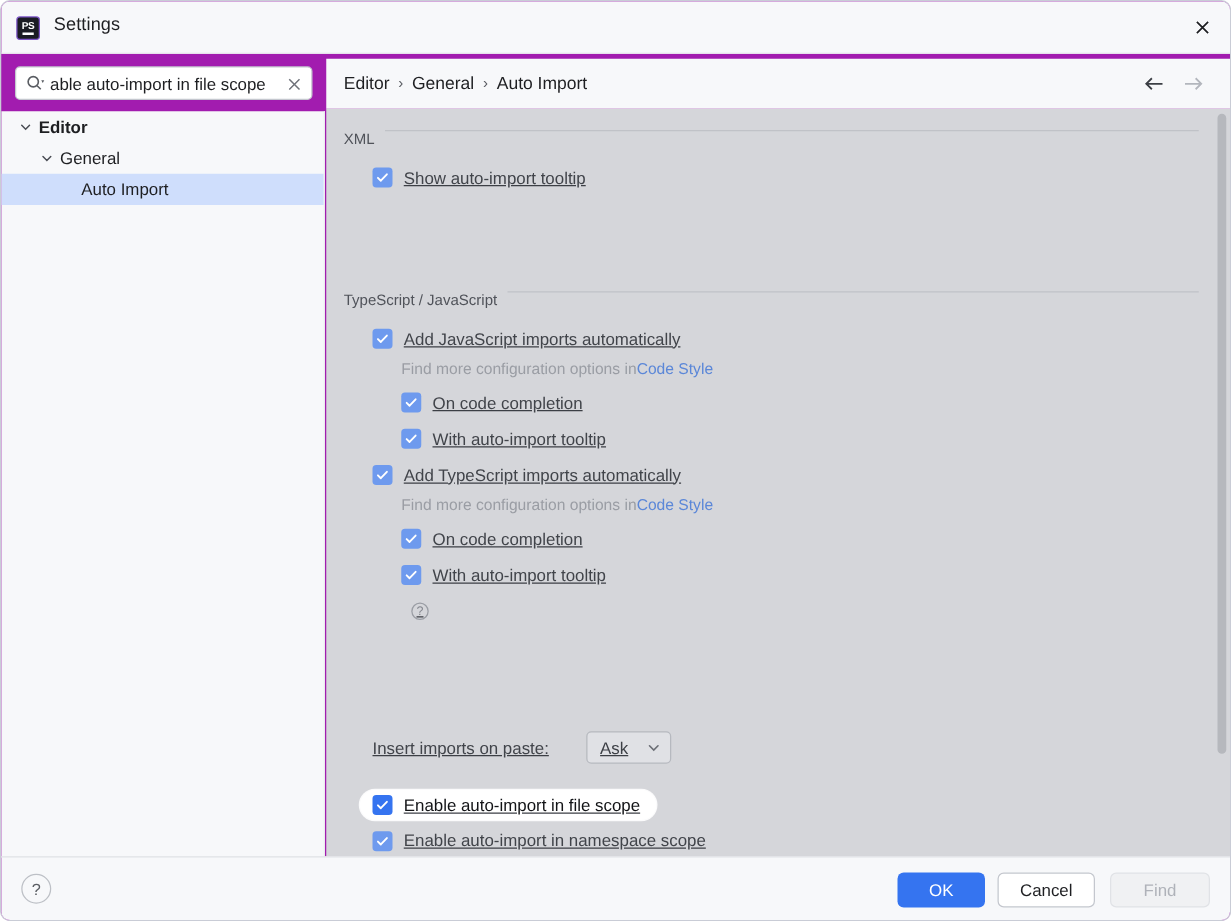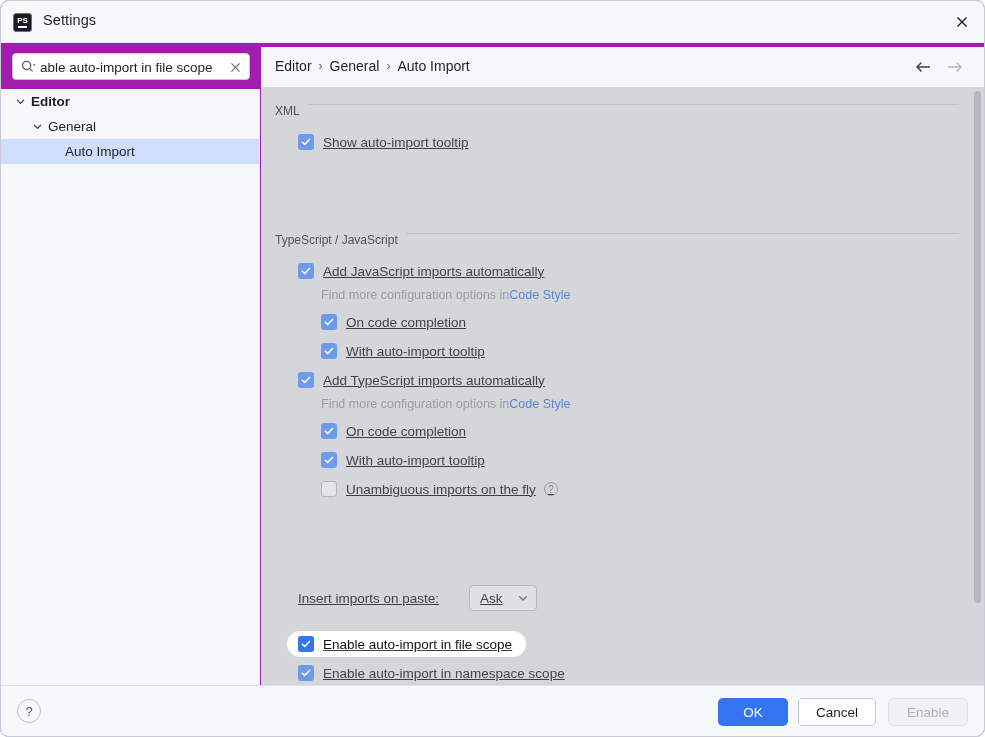"Unambiguous imports on the fly" span { html: <span> <span></span> <span>Unambiguous imports on the fly</span> </span> -> none }
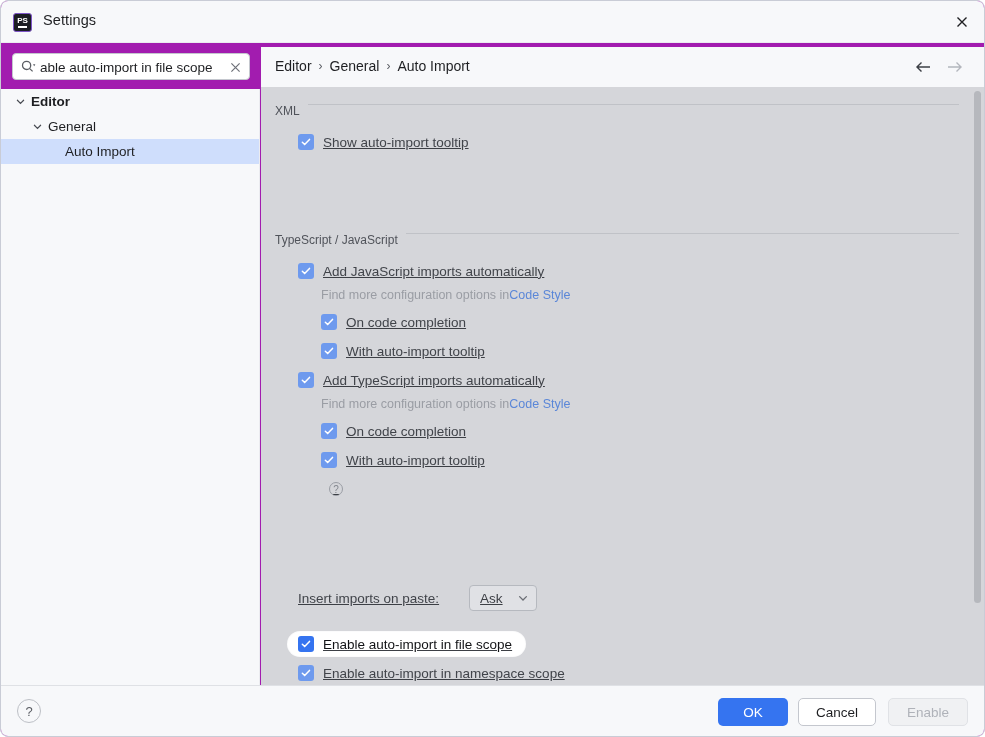"Enable auto-import in namespace scope" span { align-items: center -> none }
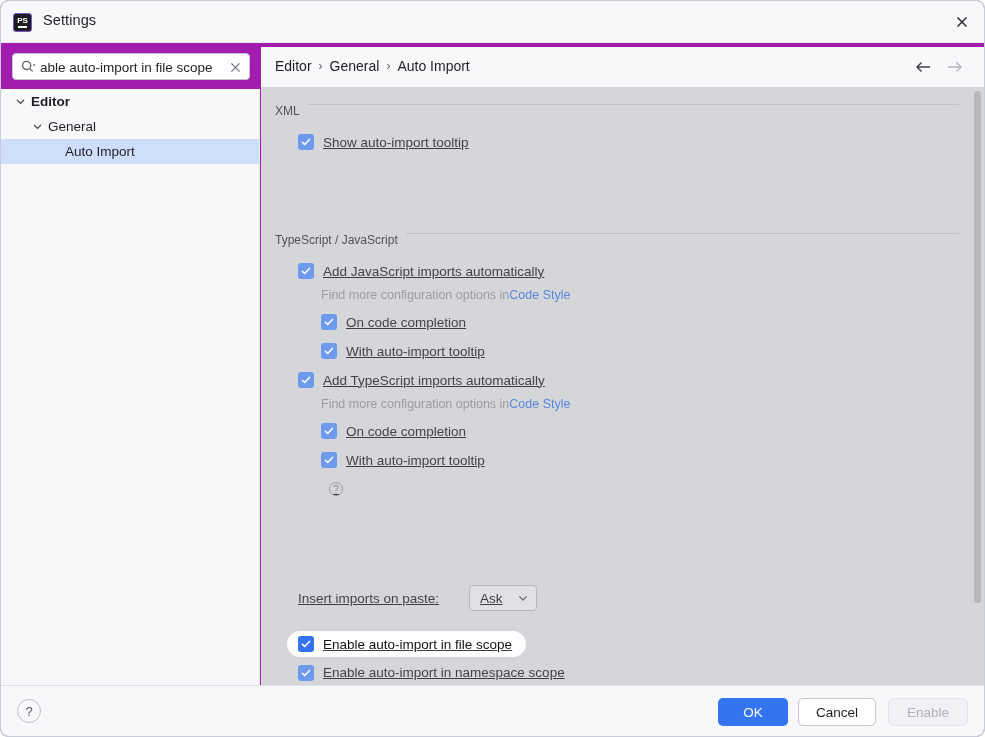"Enable" div.btn { text: Enable -> Find }
